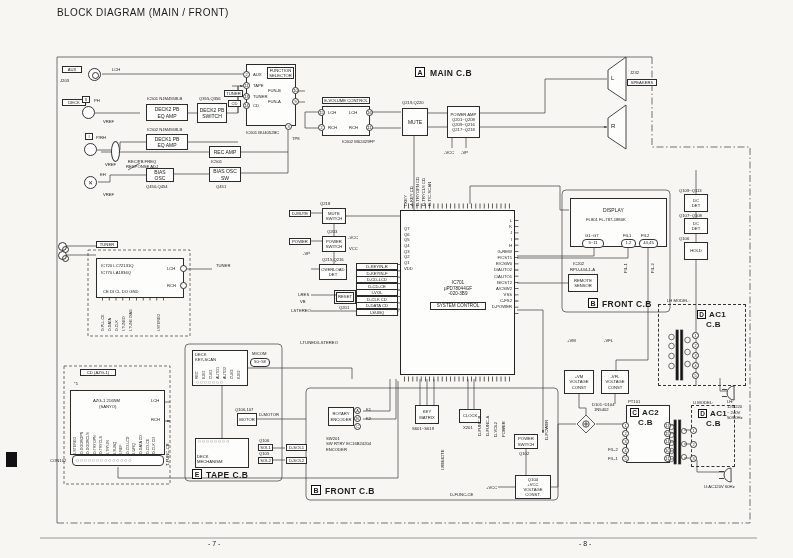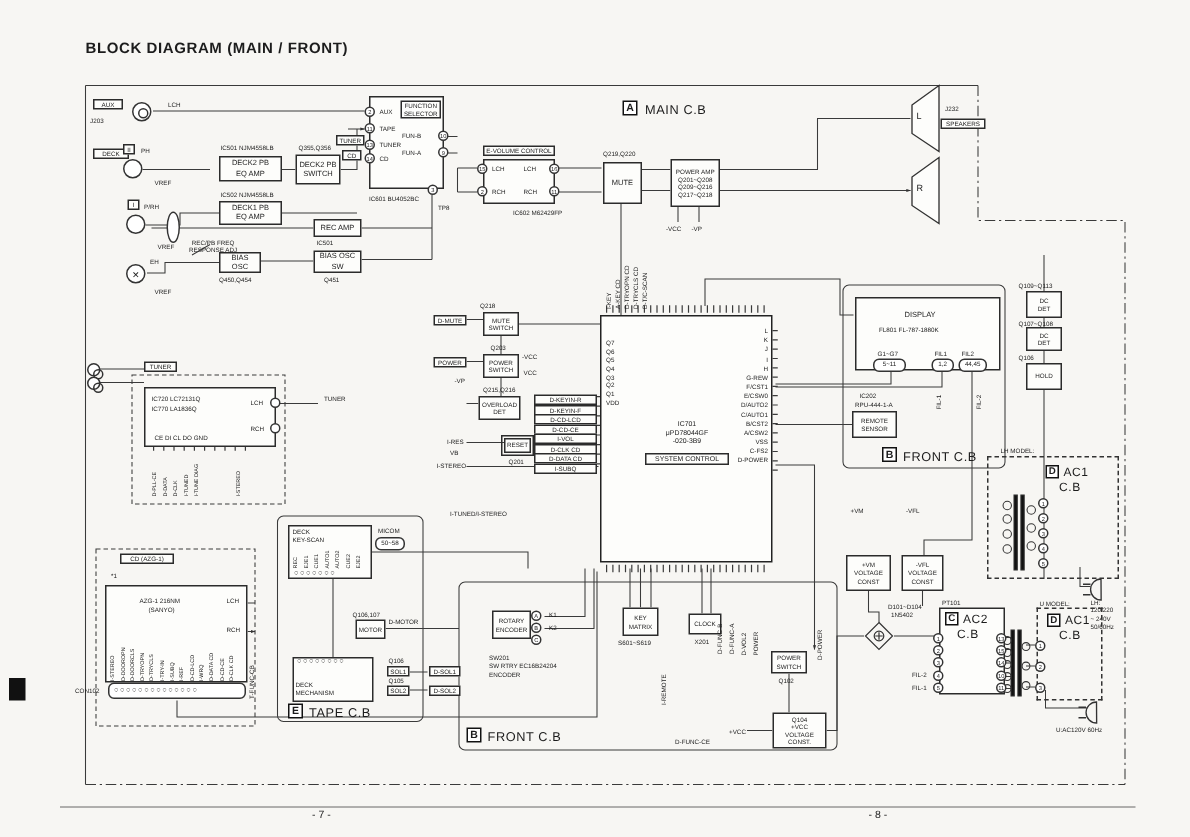"BLOCK DIAGRAM (MAIN / FRONT)" div.a { font-weight: bold -> normal; top: 27px -> 7px }
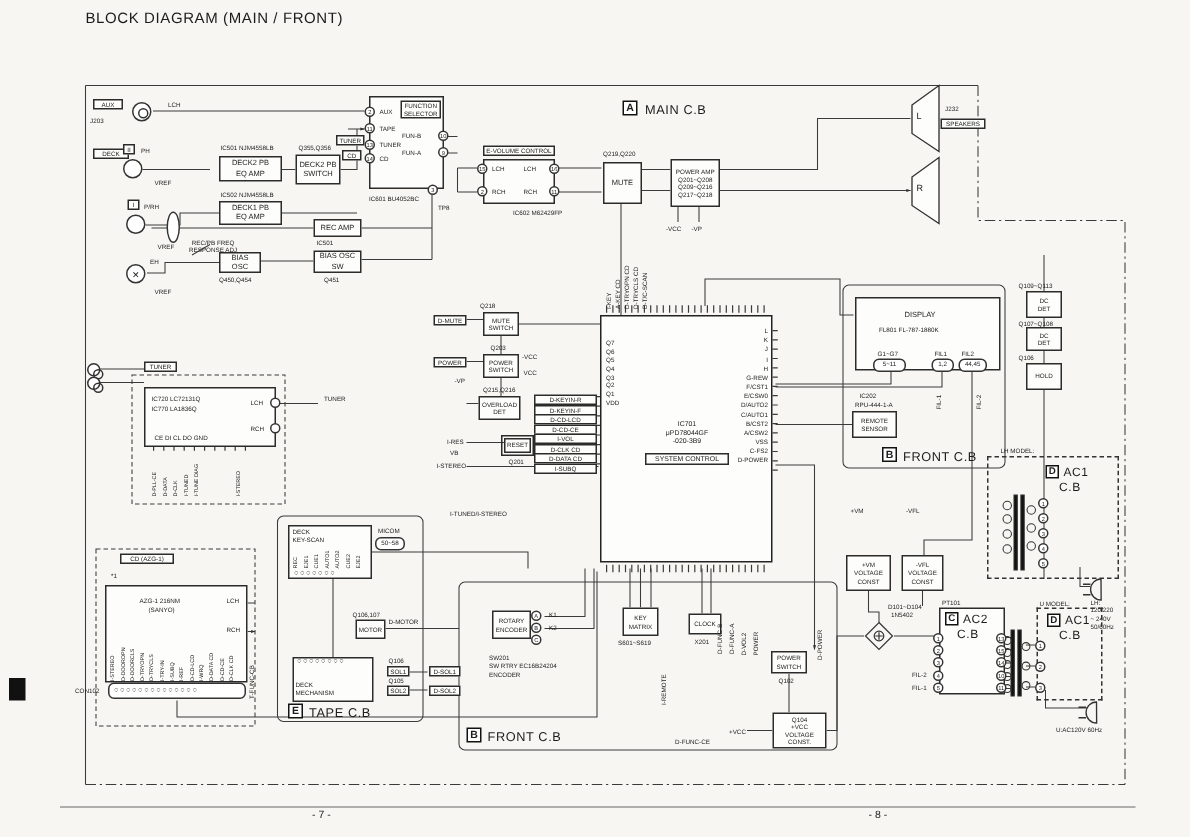"MAIN C.B" .sec { font-weight: normal -> bold }
